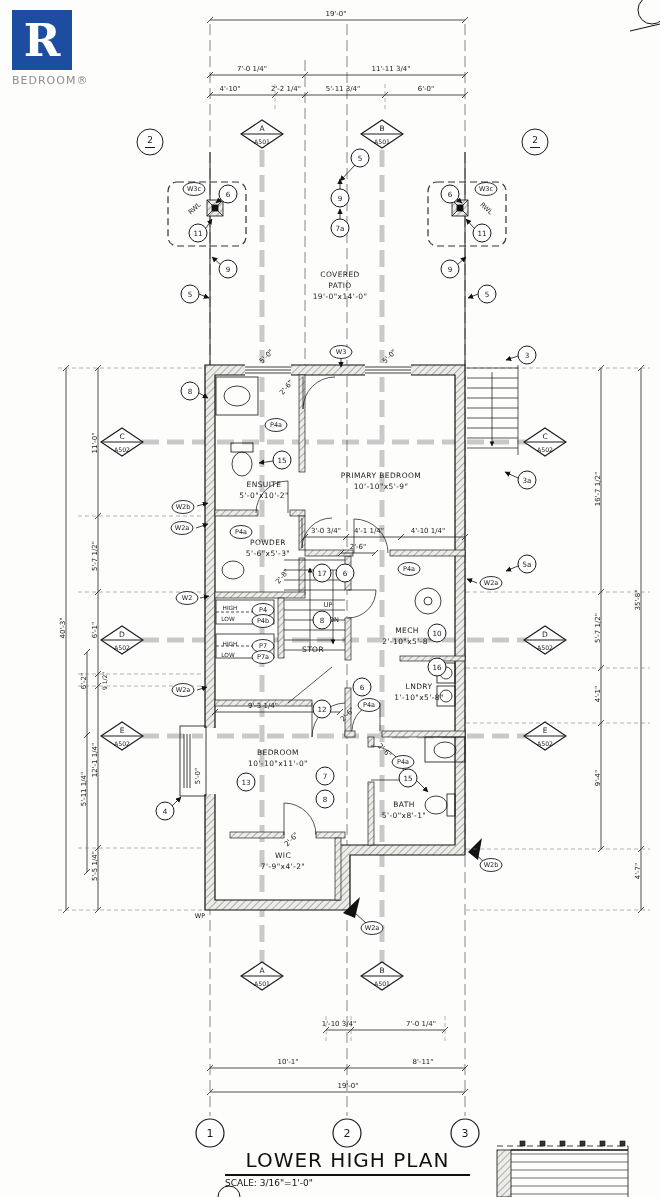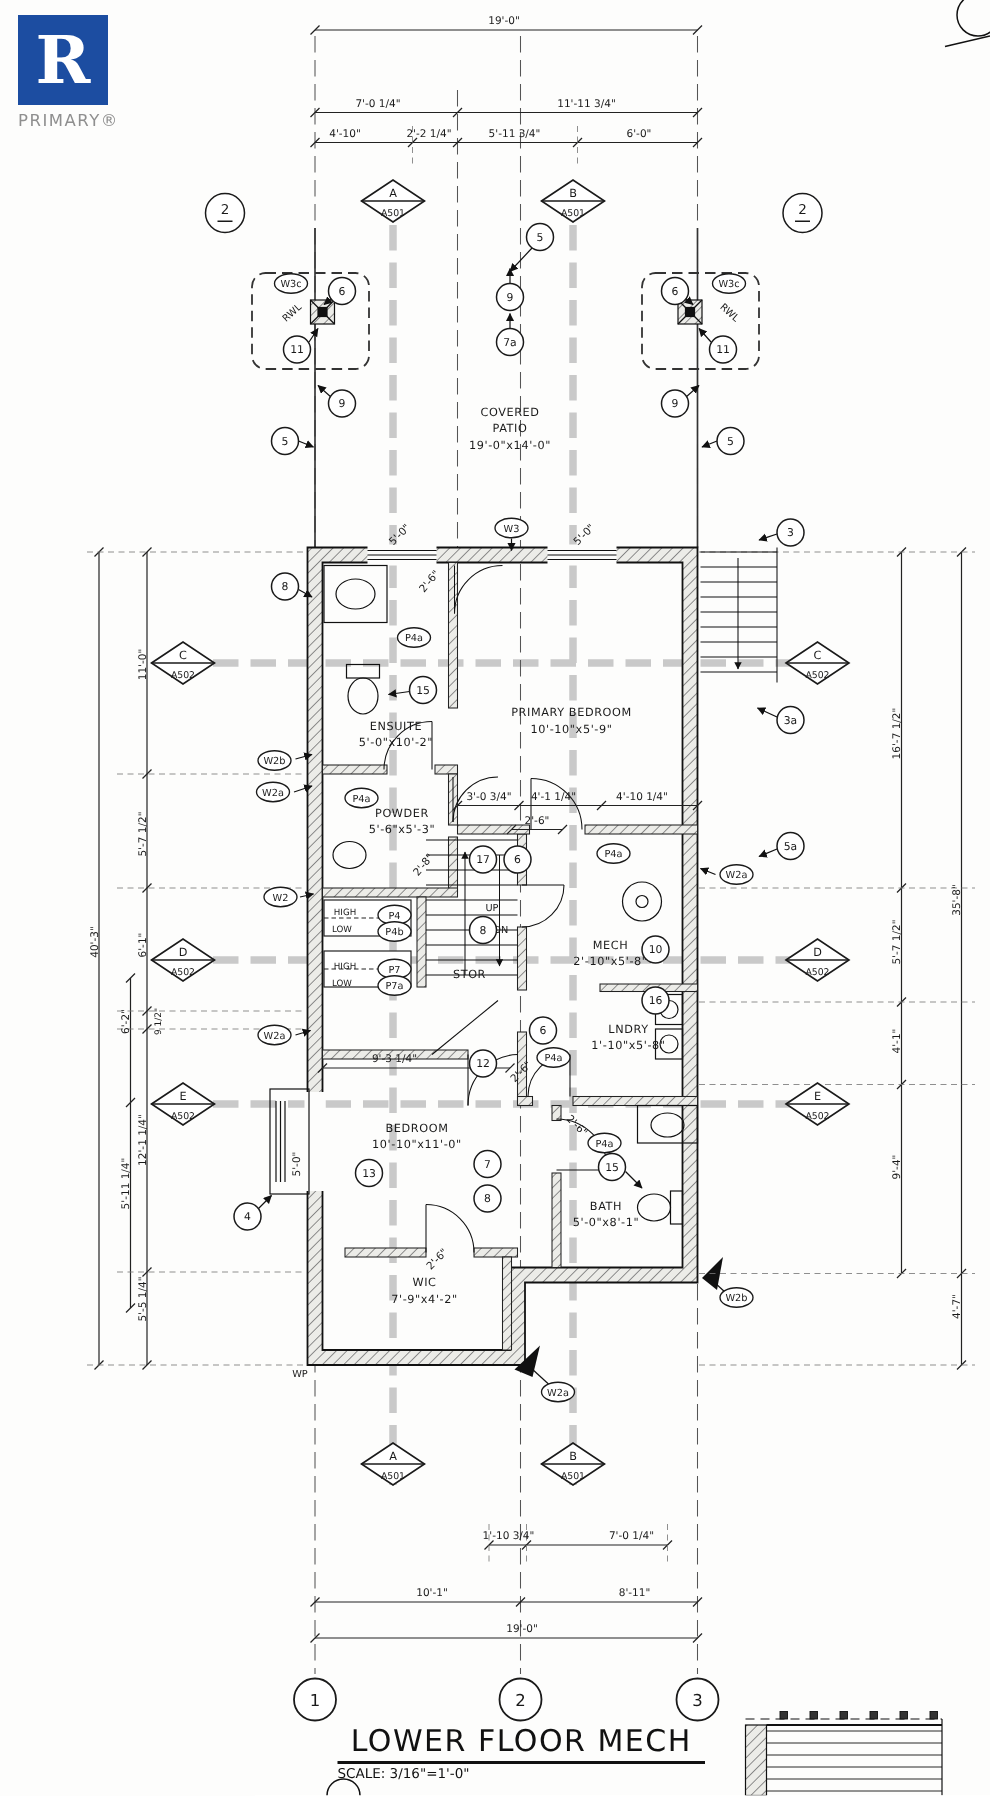"PRIMARY®" div.logo-text { text: PRIMARY -> BEDROOM }
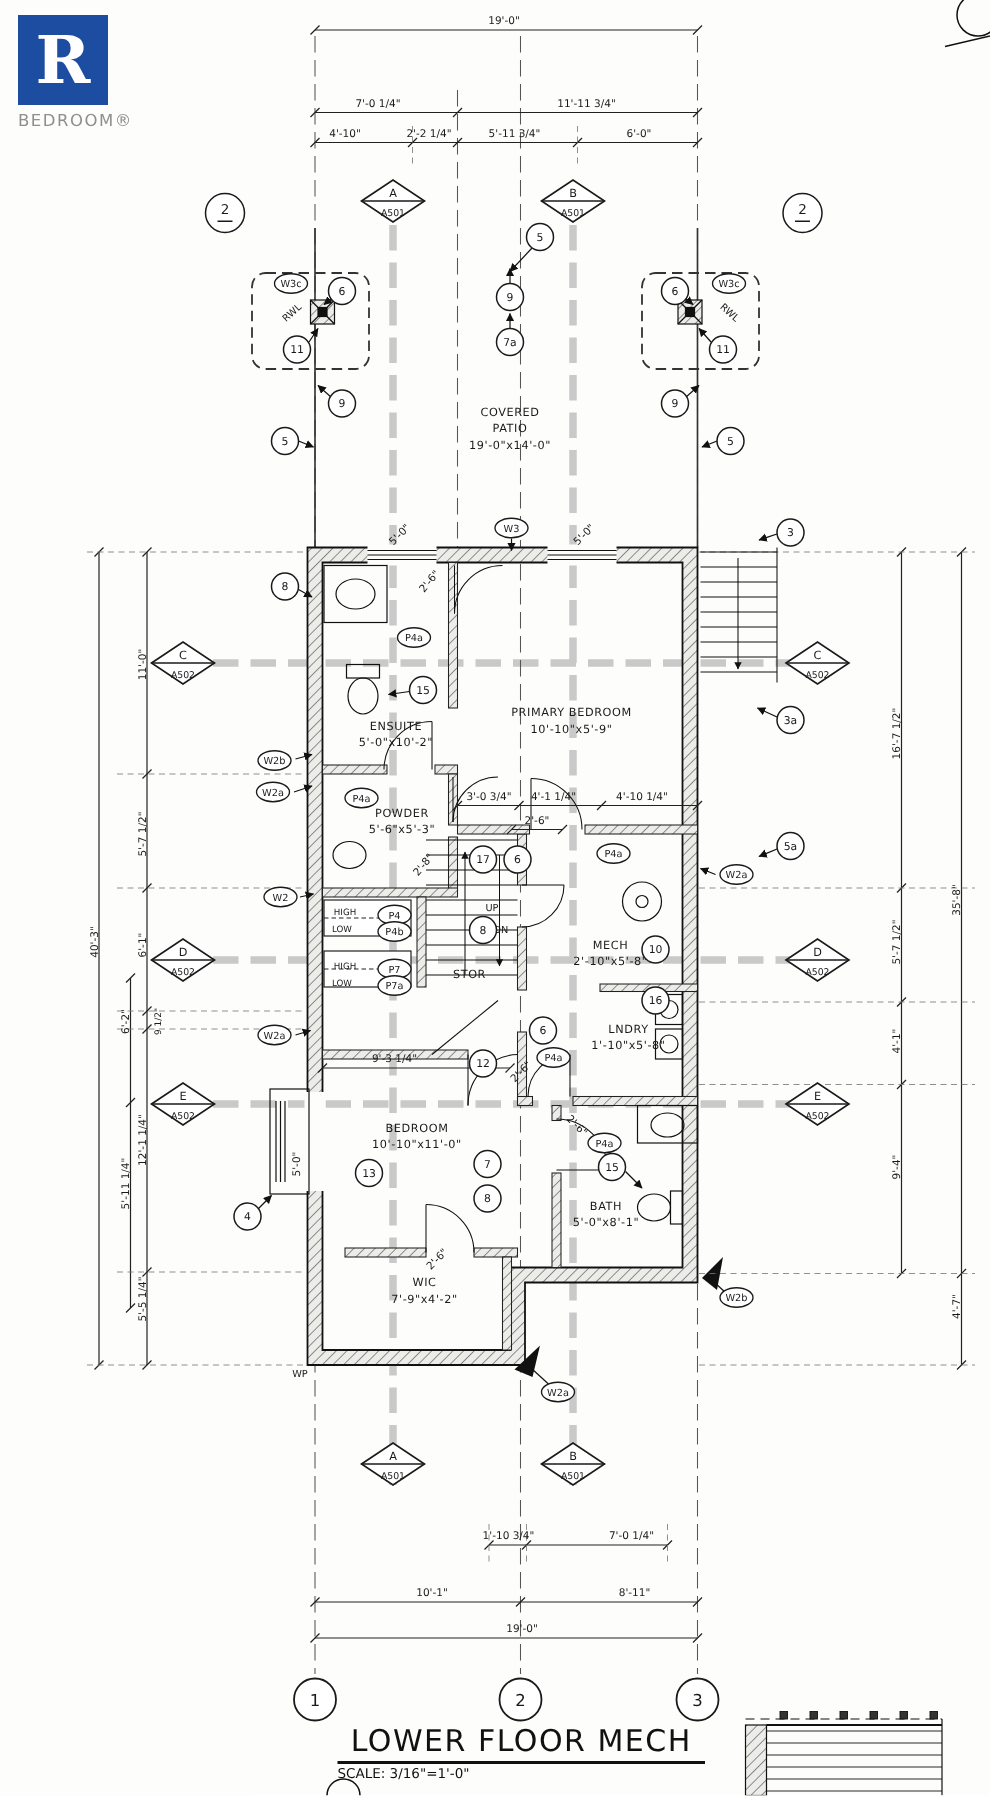"LOWER FLOOR MECH" div.title { text: FLOOR MECH -> HIGH PLAN }
